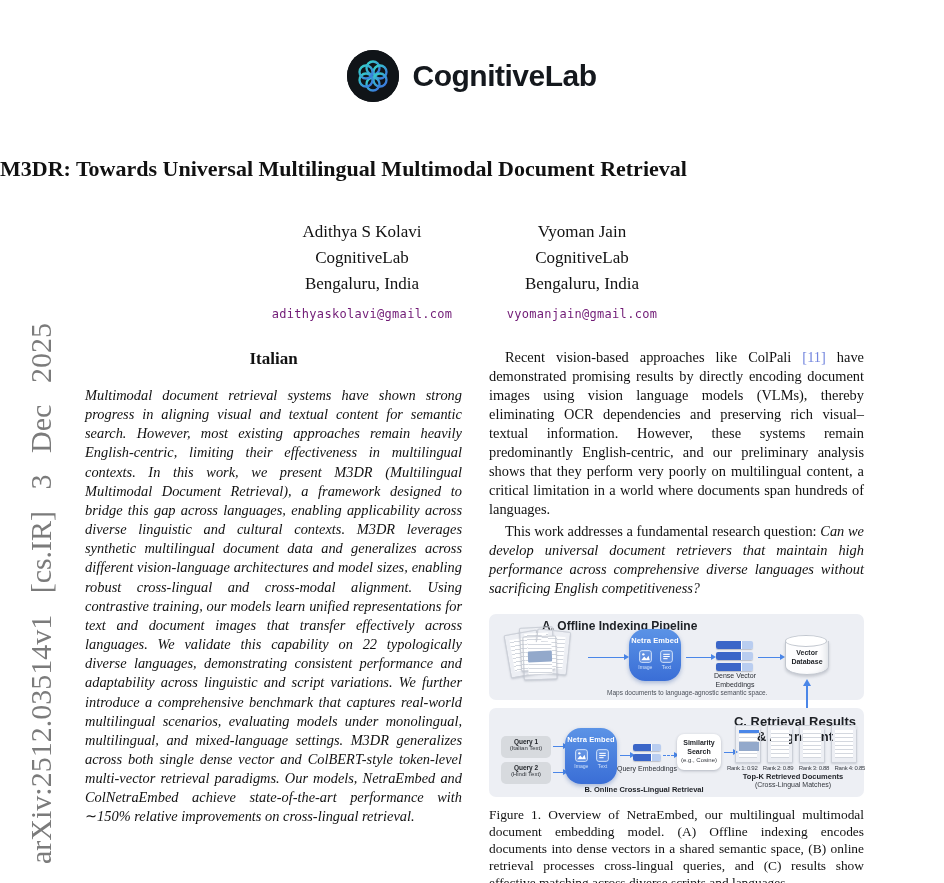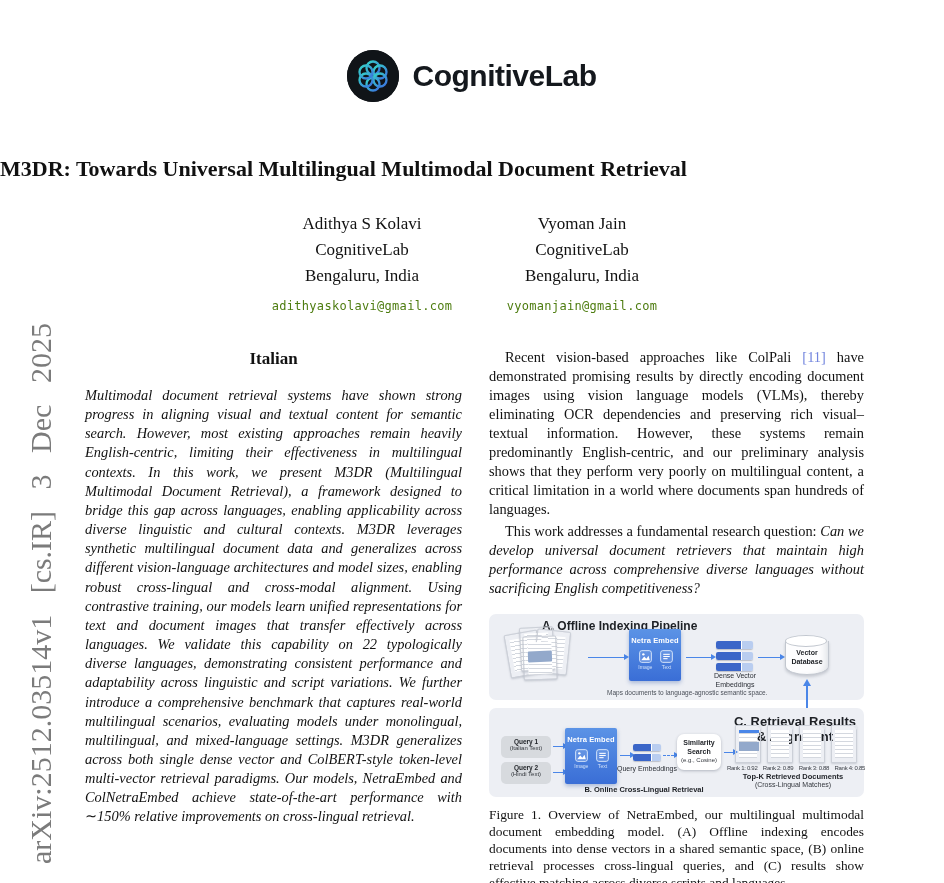"Adithya S Kolavi" .authors { top: 211px -> 219px }
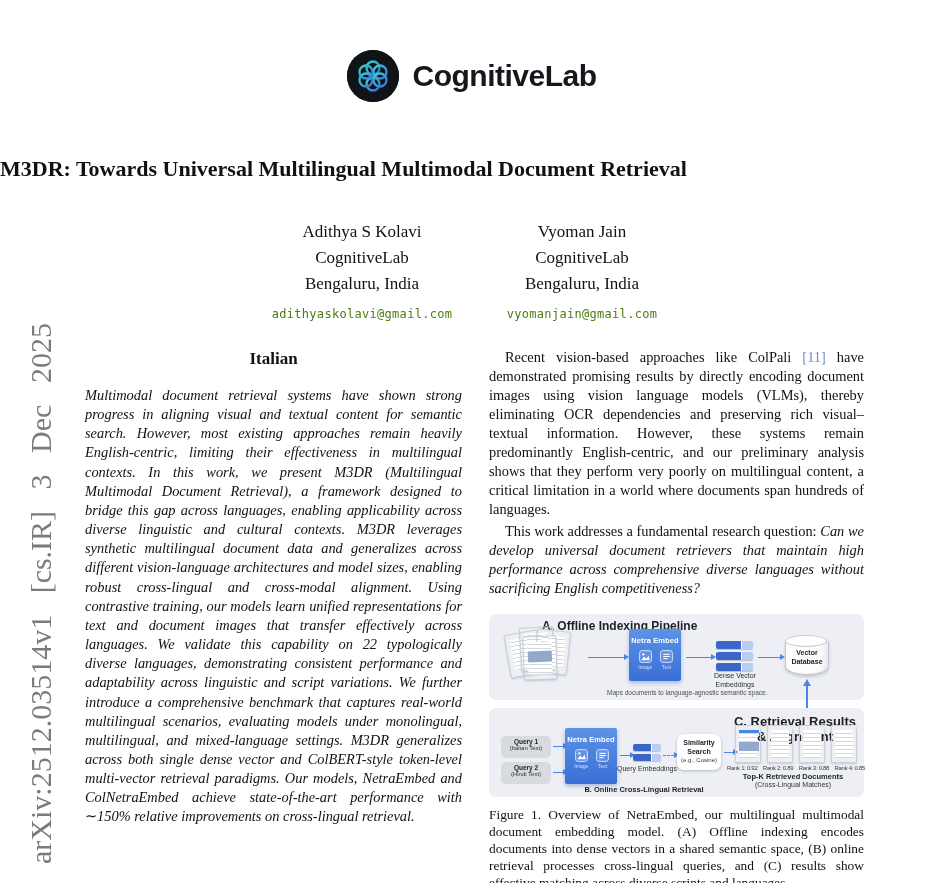"adithyaskolavi@gmail.com" .author .email { color: #4d7c0f -> #701a75 }
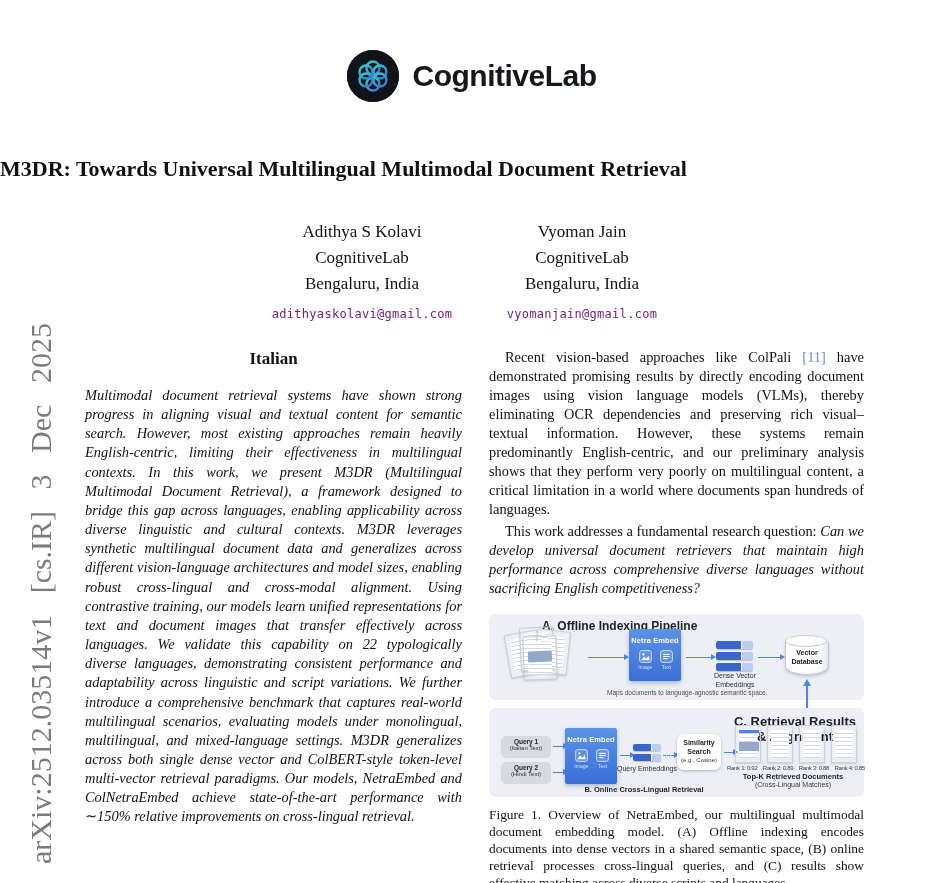"Netra Embed" .netra { border-radius: 2px -> 16px }
